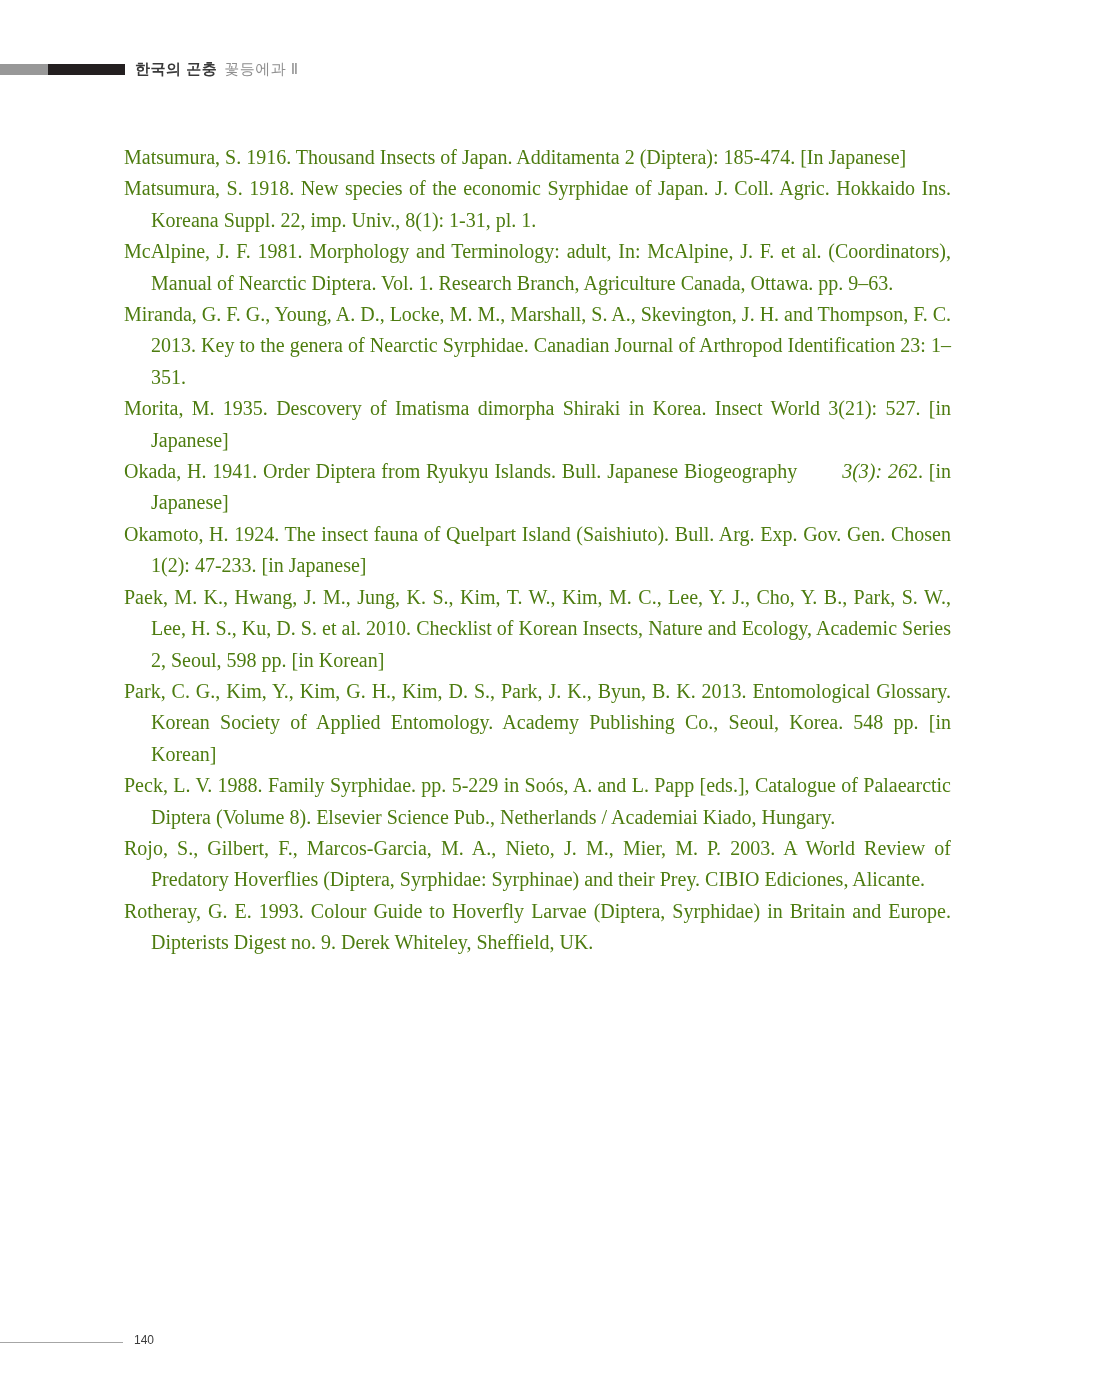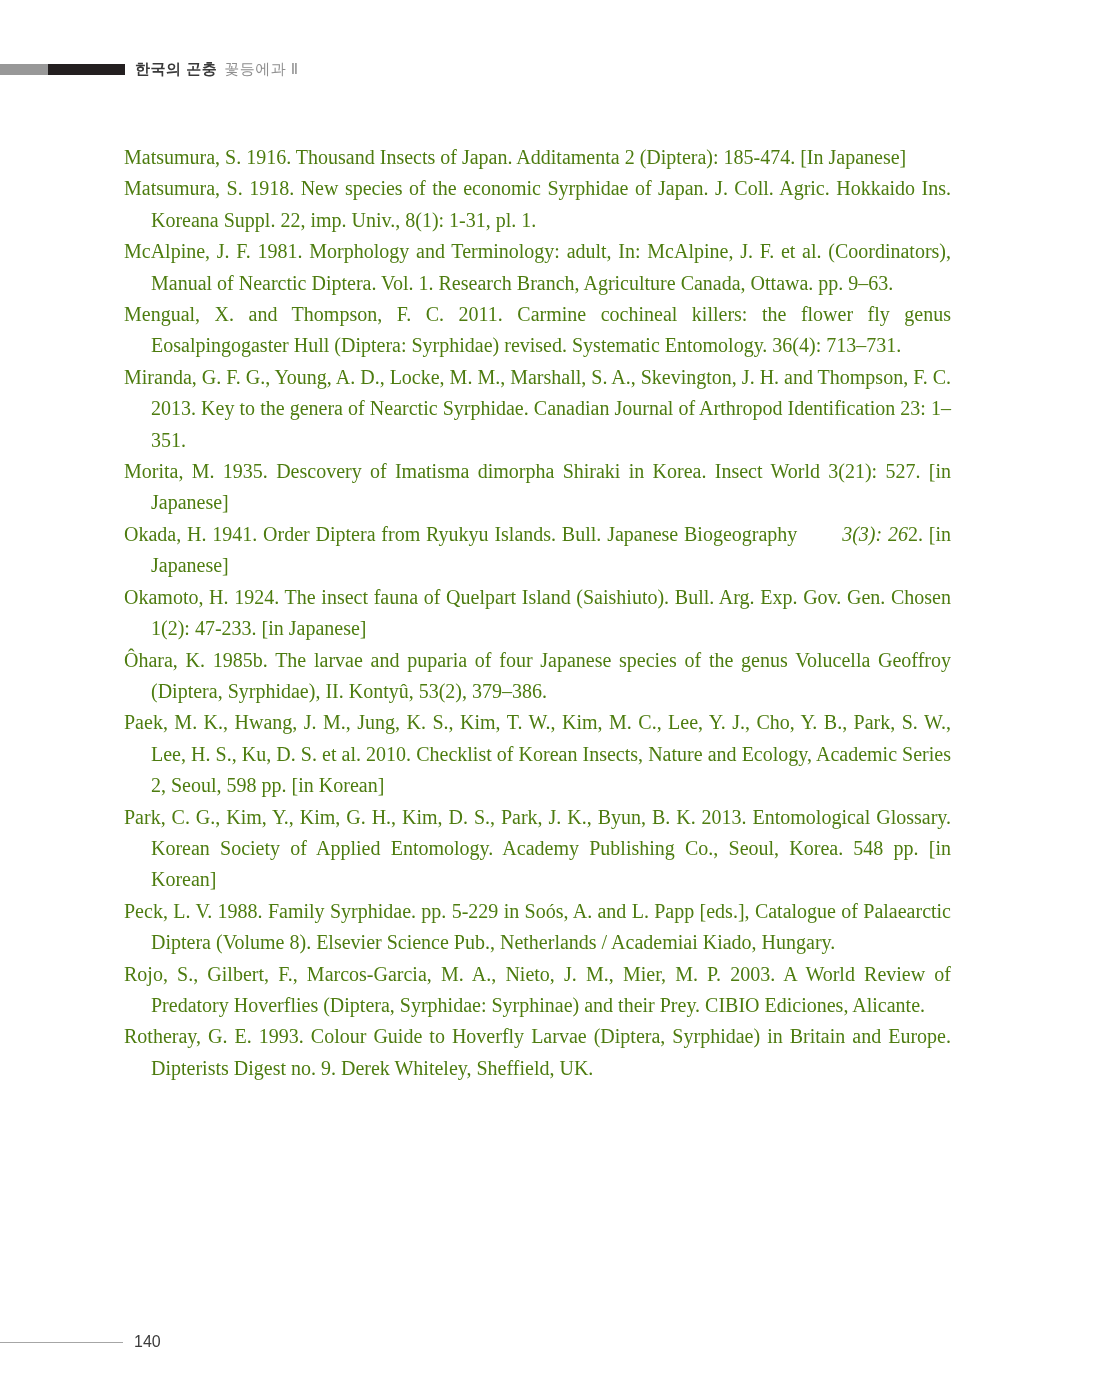"Mengual, X. and Thompson, F." p { html: <p><span>Mengual, X. and Thompson, F. C. 2011. Carmine cochineal killers: the flower fly genus Eosalpingogaster Hull (Diptera: Syrphidae) revised. Systematic Entomology. 36(4): 713–731.</span></p> -> none }
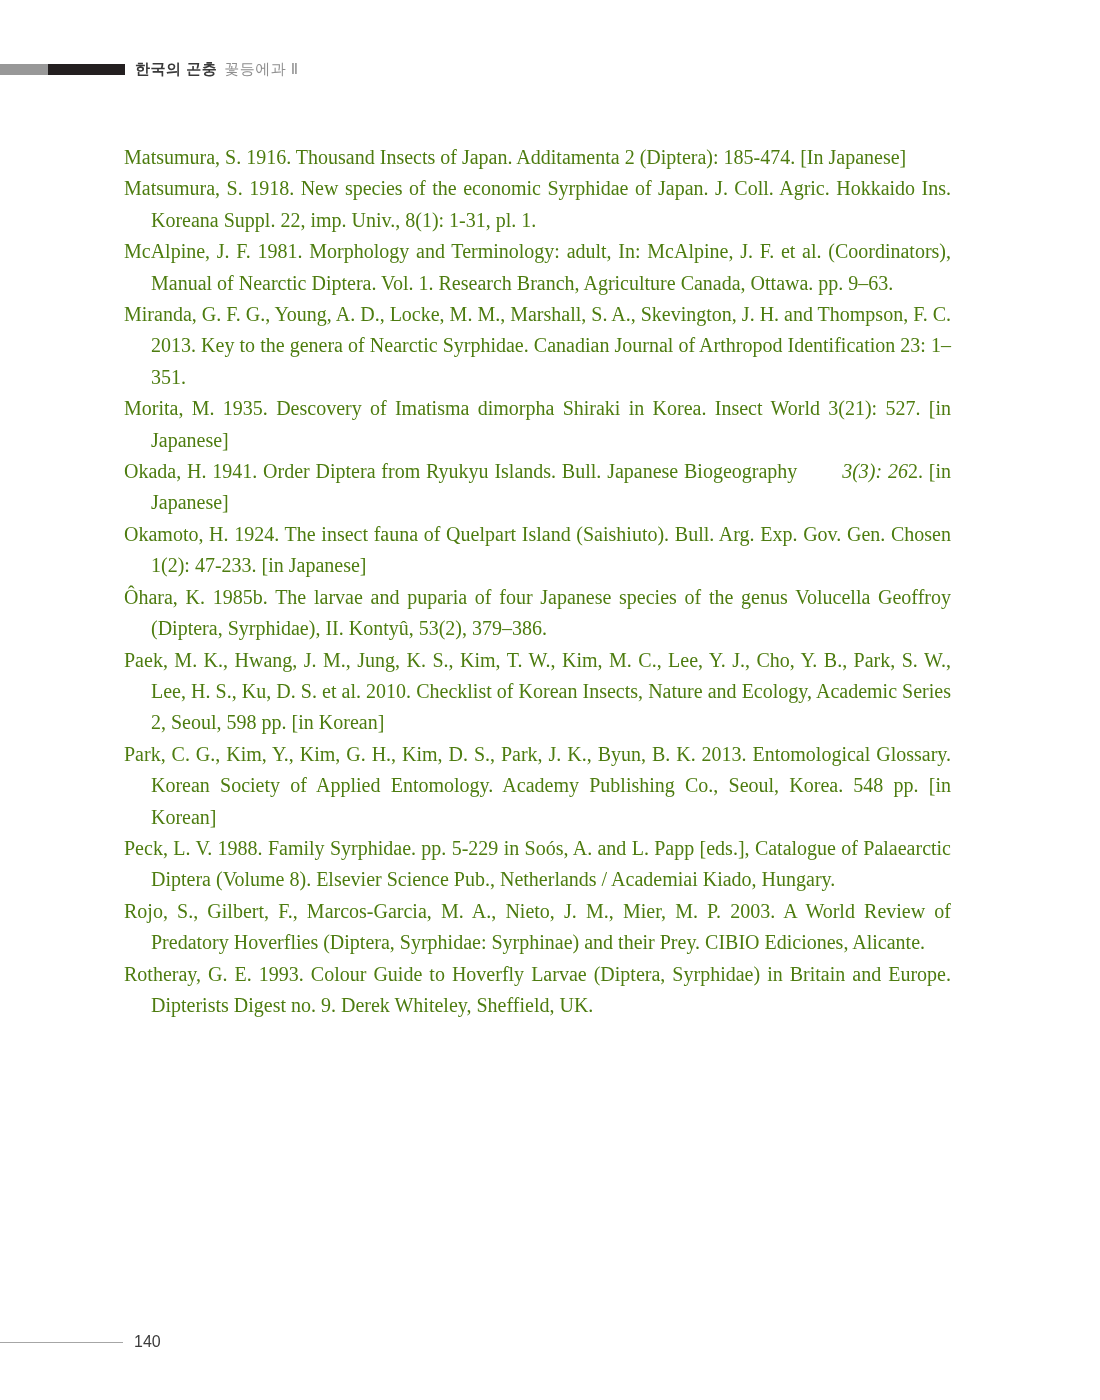"Ôhara, K. 1985b. The larvae" p { html: <p><span>Ôhara, K. 1985b. The larvae and puparia of four Japanese species of the genus Volucella Geoffroy (Diptera, Syrphidae), II. Kontyû, 53(2), 379–386.</span></p> -> none }
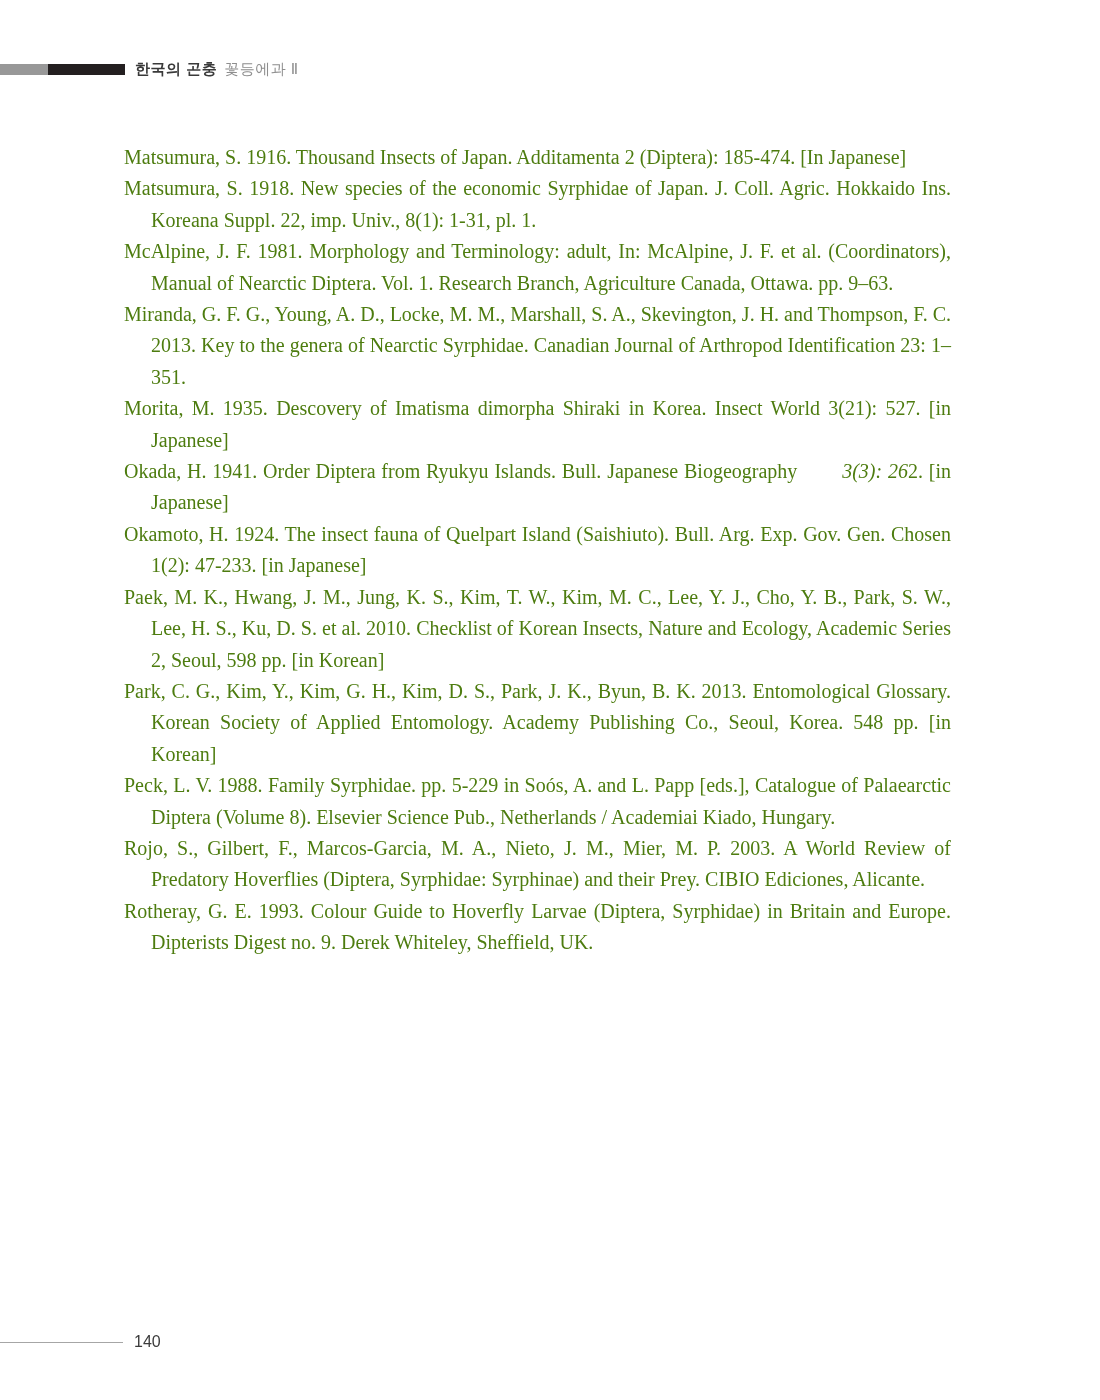"140" .page-number { font-size: 16px -> 12px }
